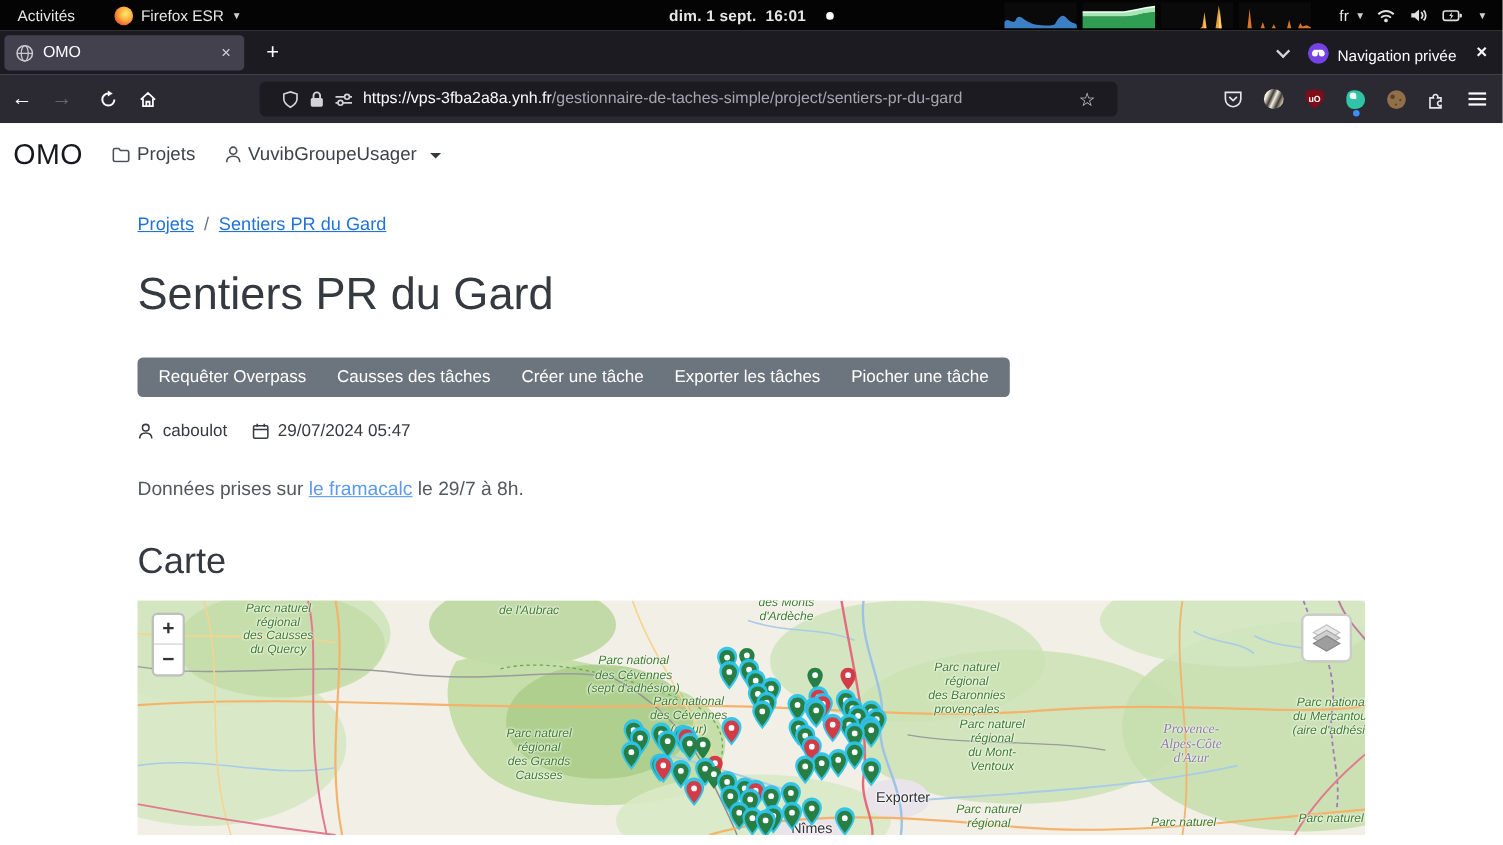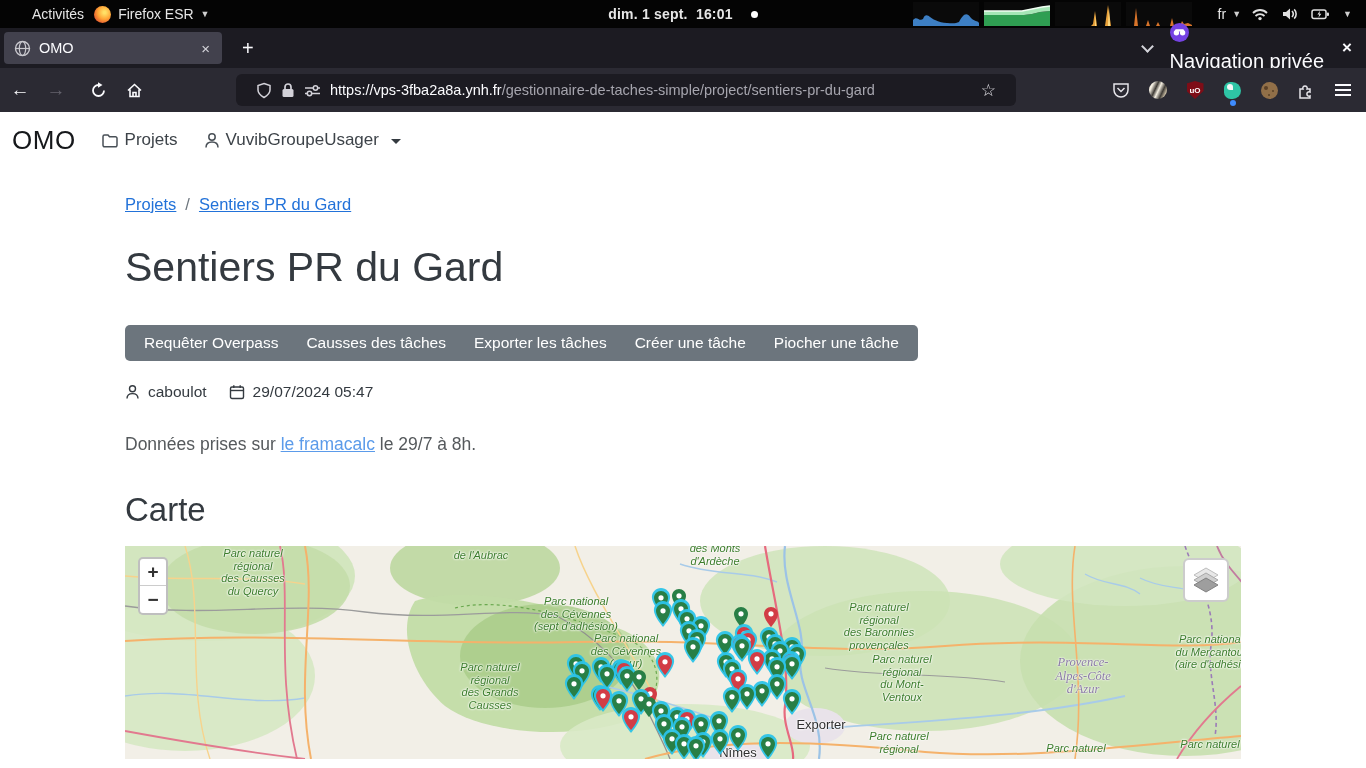"Activités" .gnome-left { gap: 10px -> 36px; padding-left: 32px -> 16px }
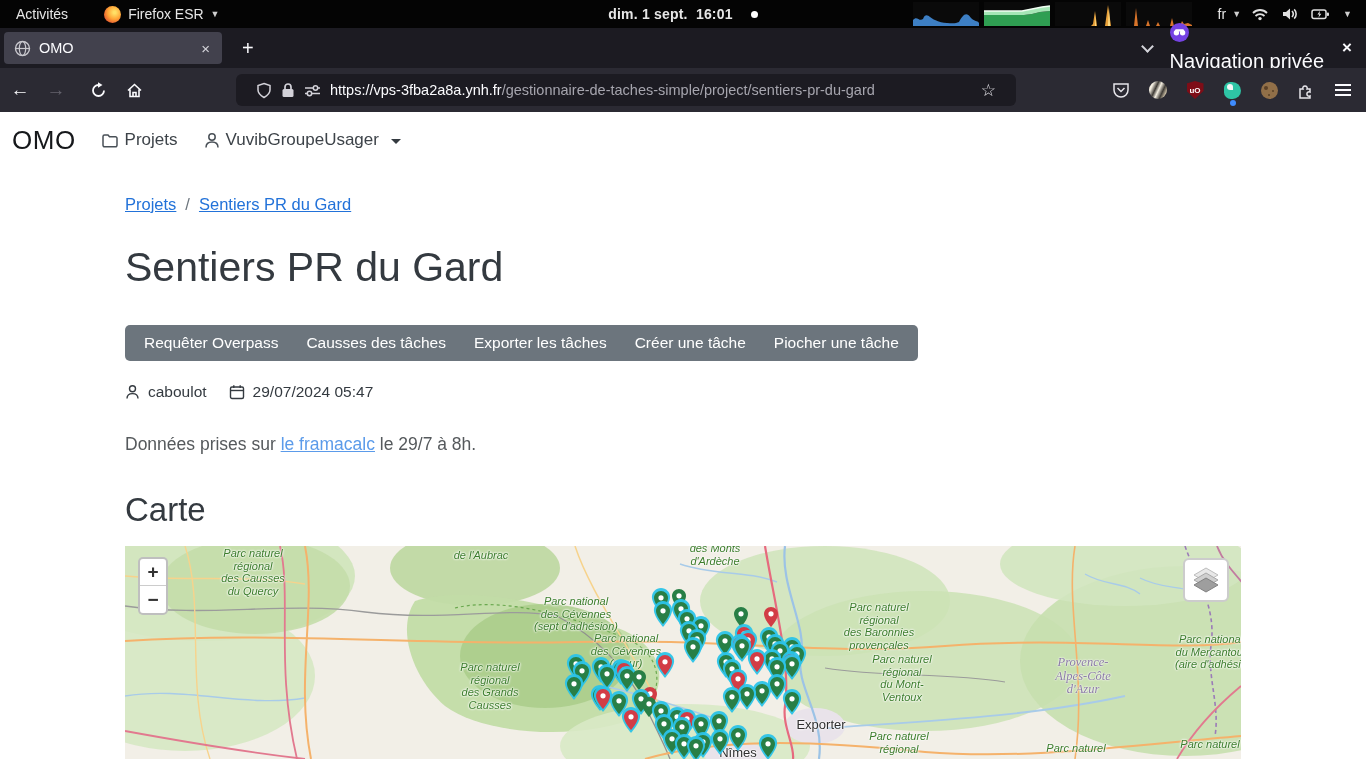"Navigation privée" .pbadge { align-items: flex-start -> flex-end; flex-direction: column -> none; font-size: 20px -> 14px }
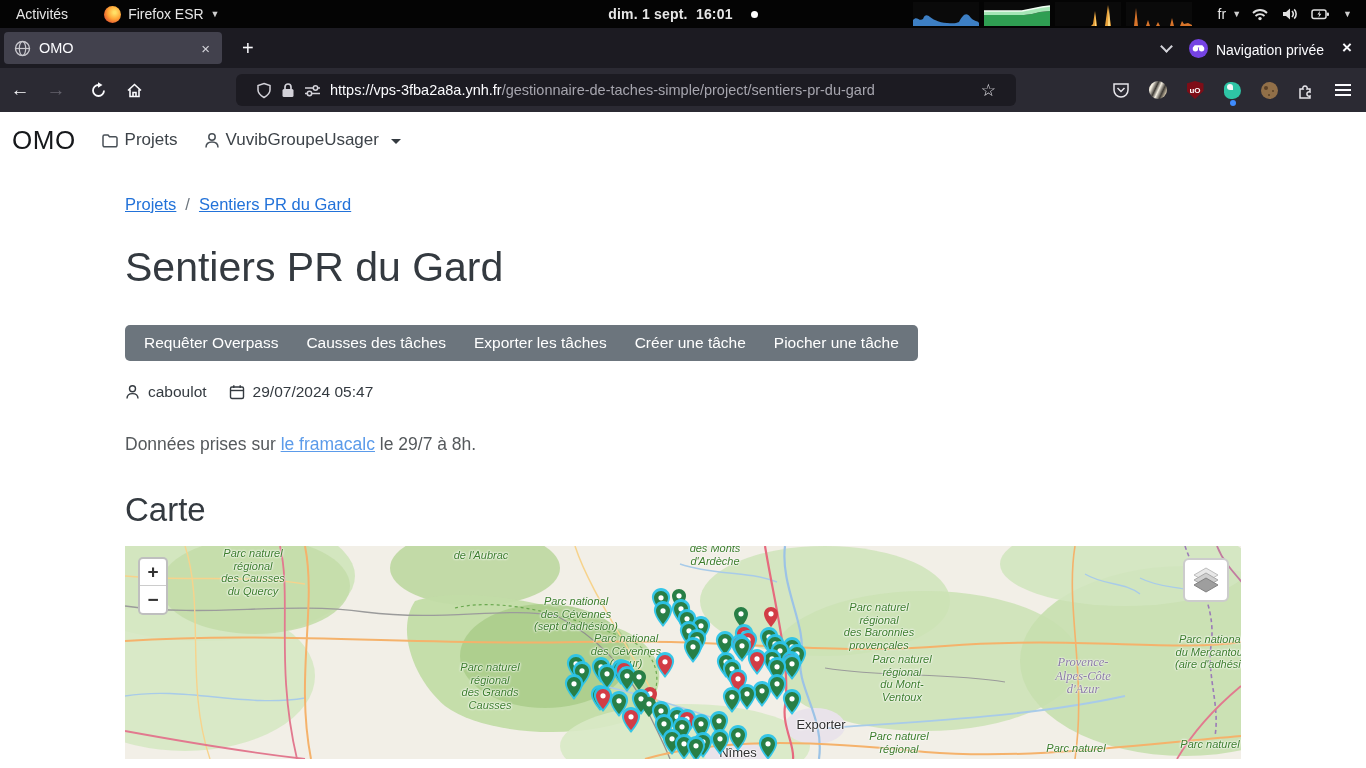"Exporter les tâches" span { order: before "Créer une tâche" -> after "Créer une tâche" }
